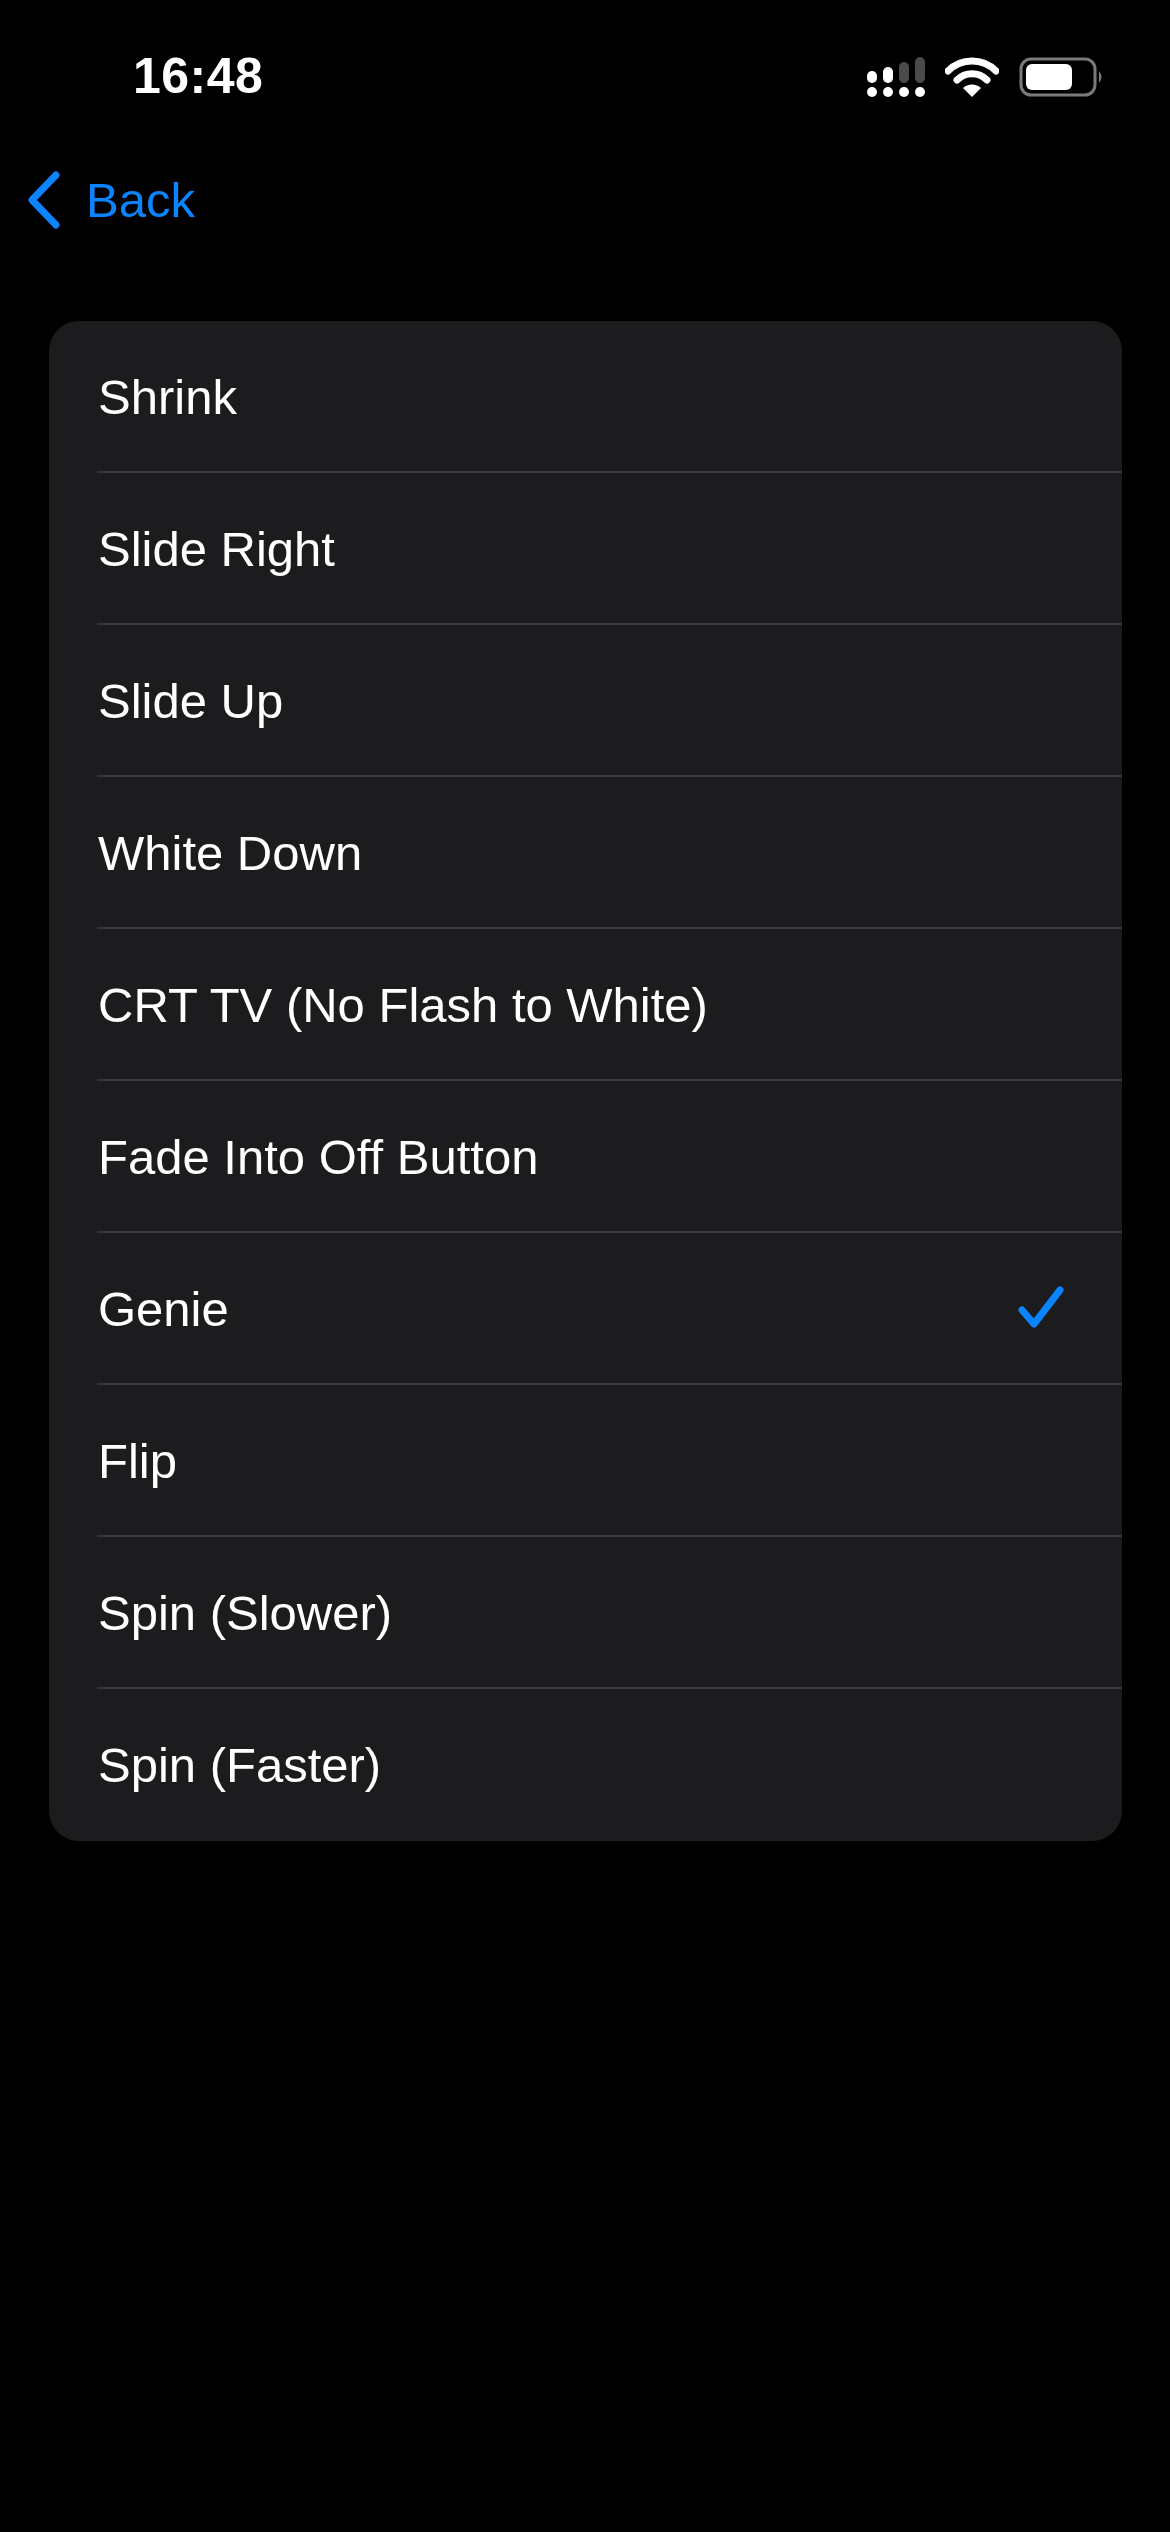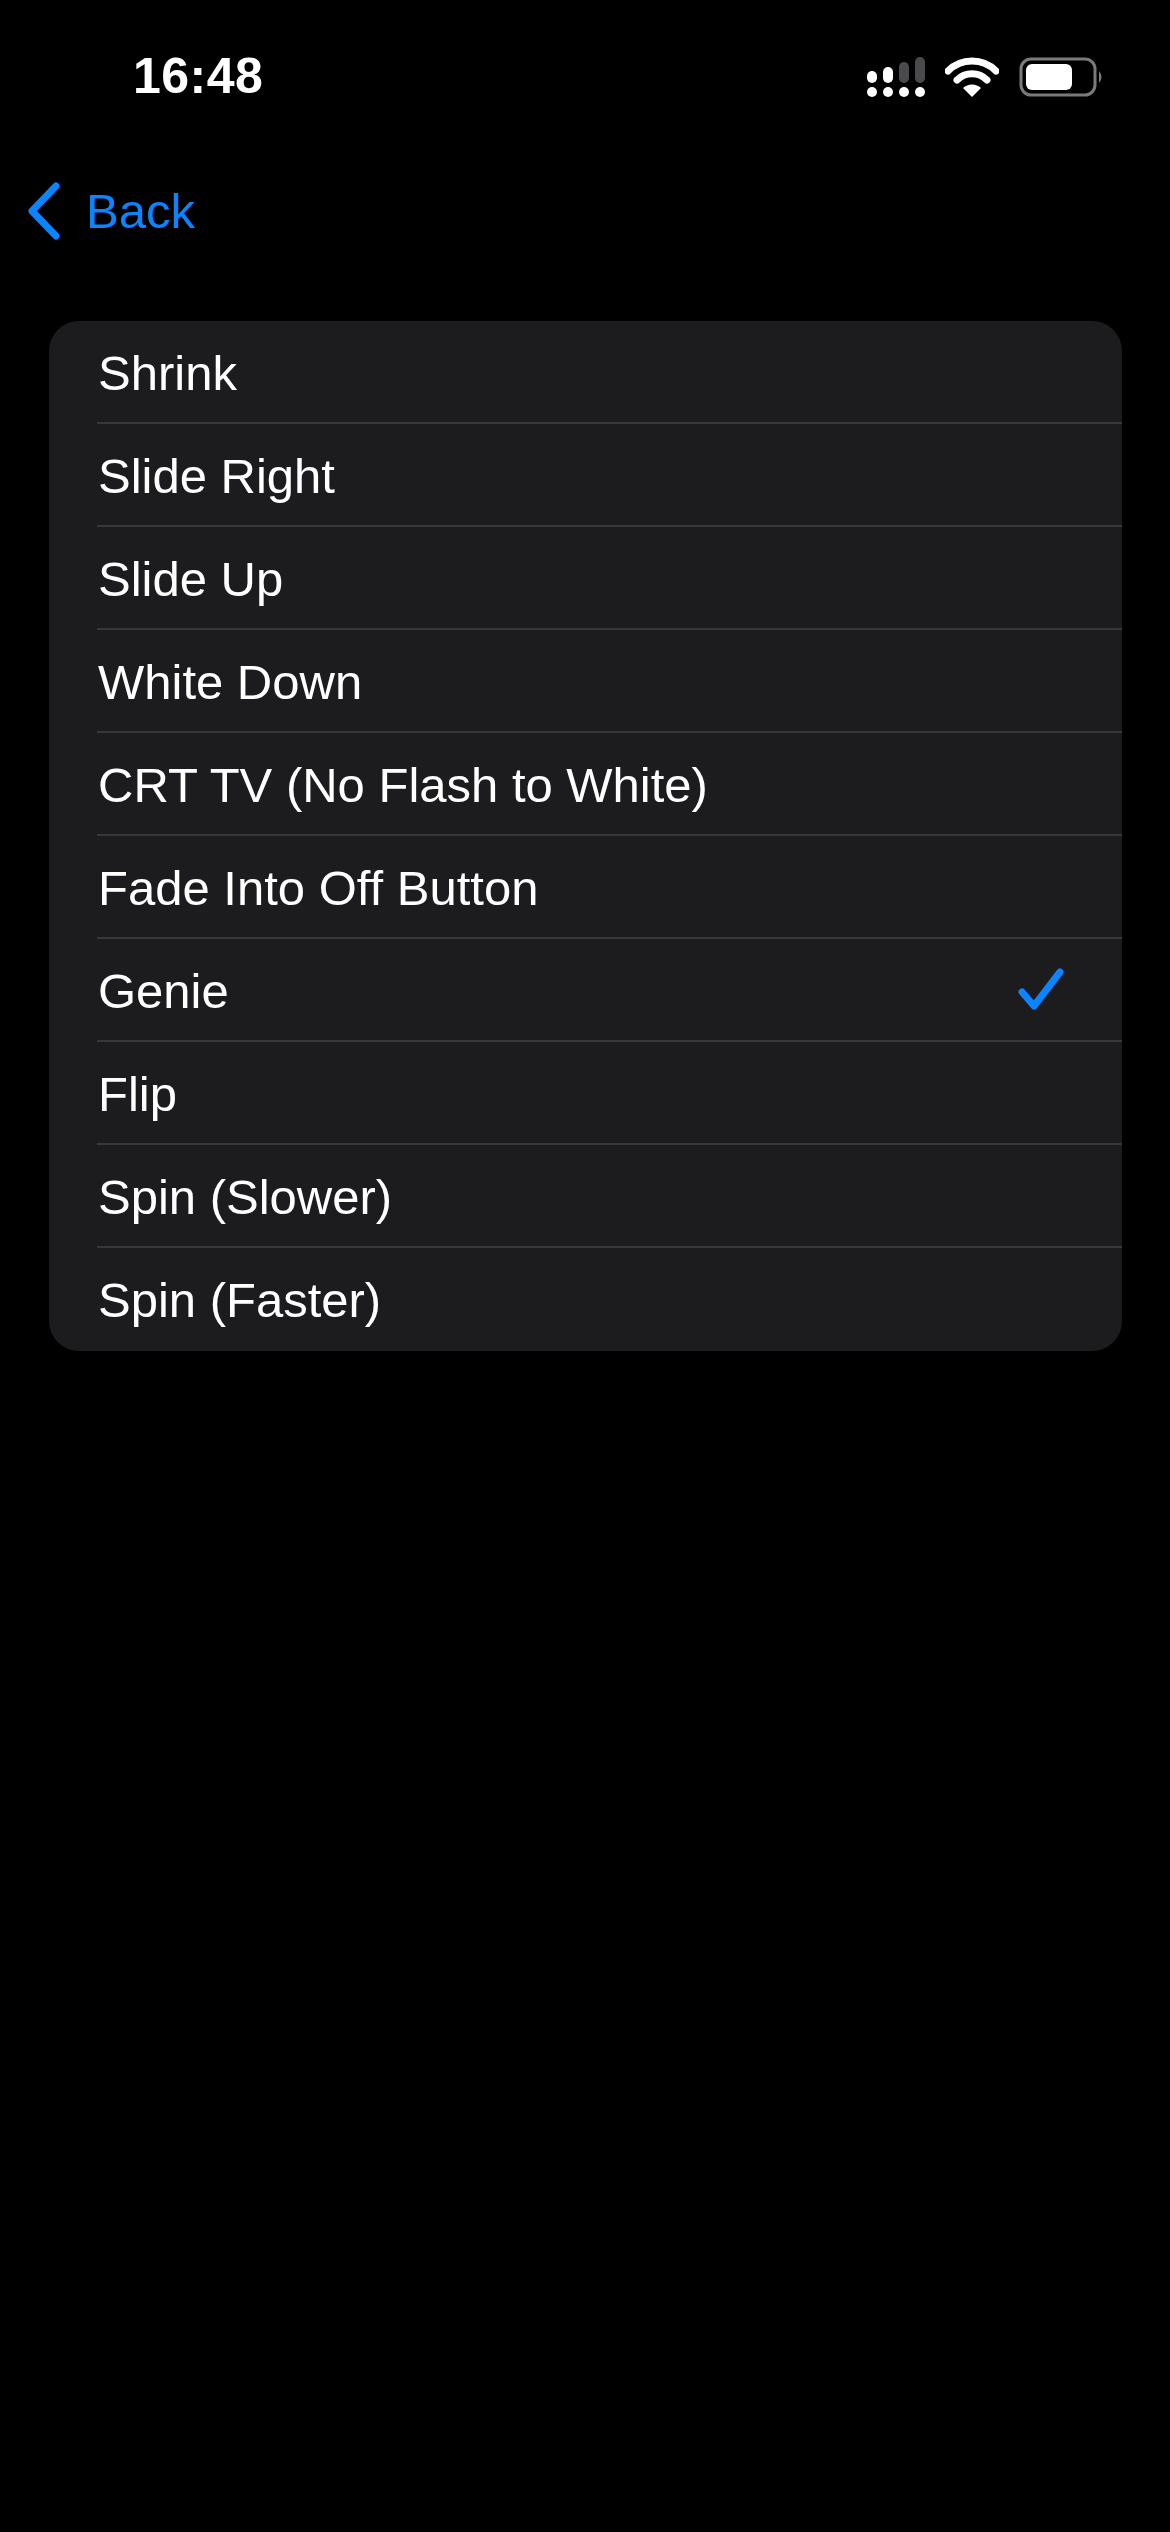"Back" .back-button { top: 29px -> 18px }
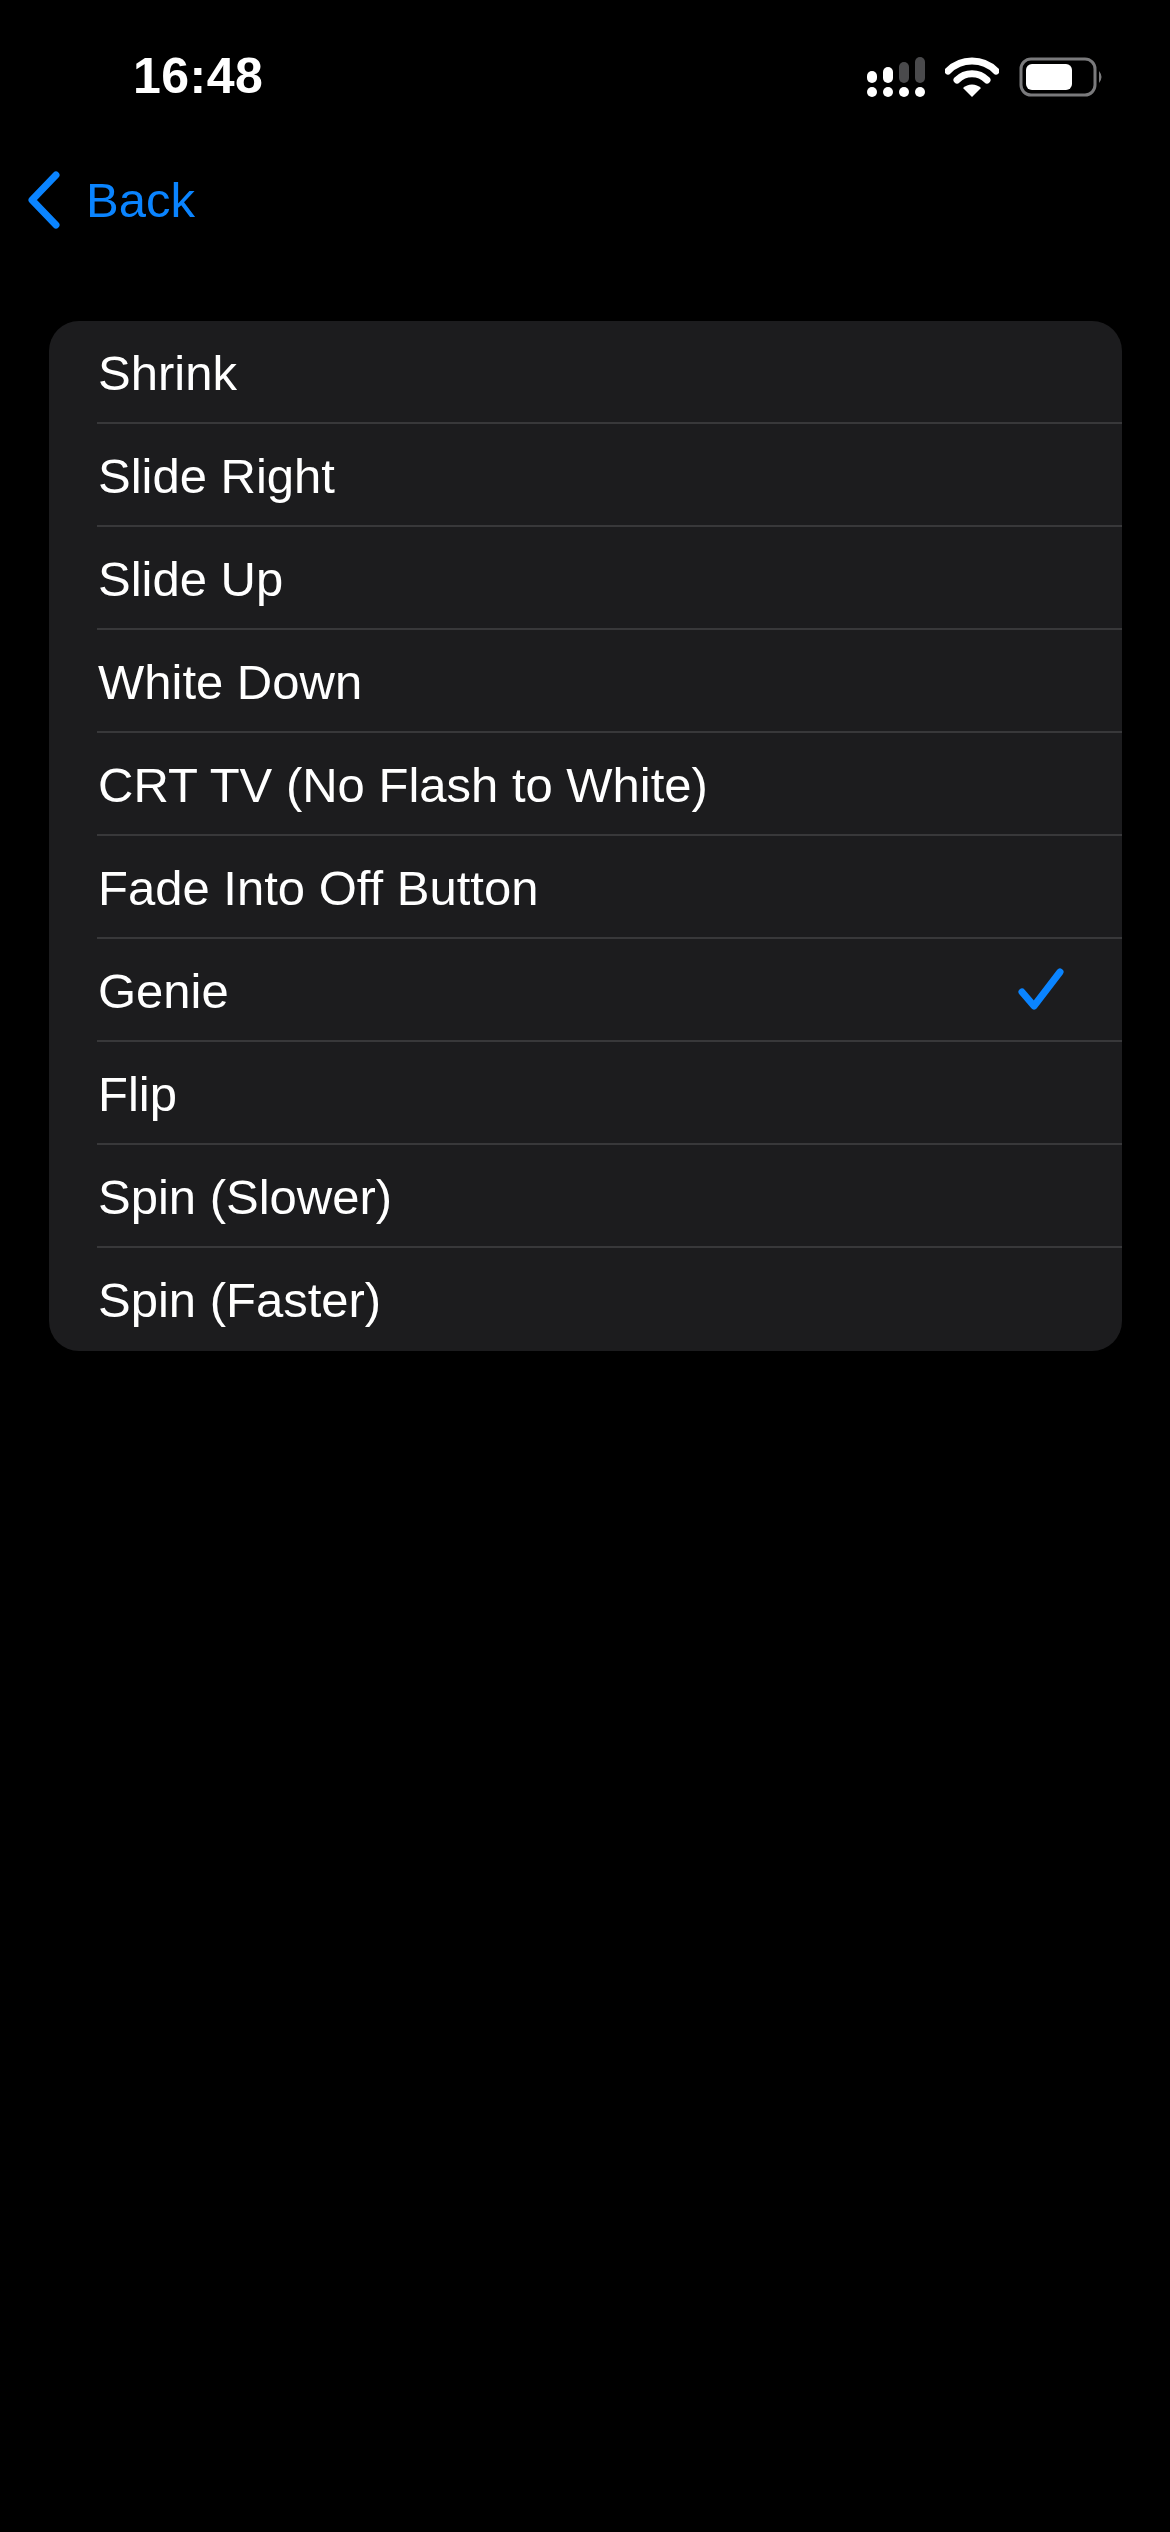"Shrink" .list-row { height: 103px -> 152px }
